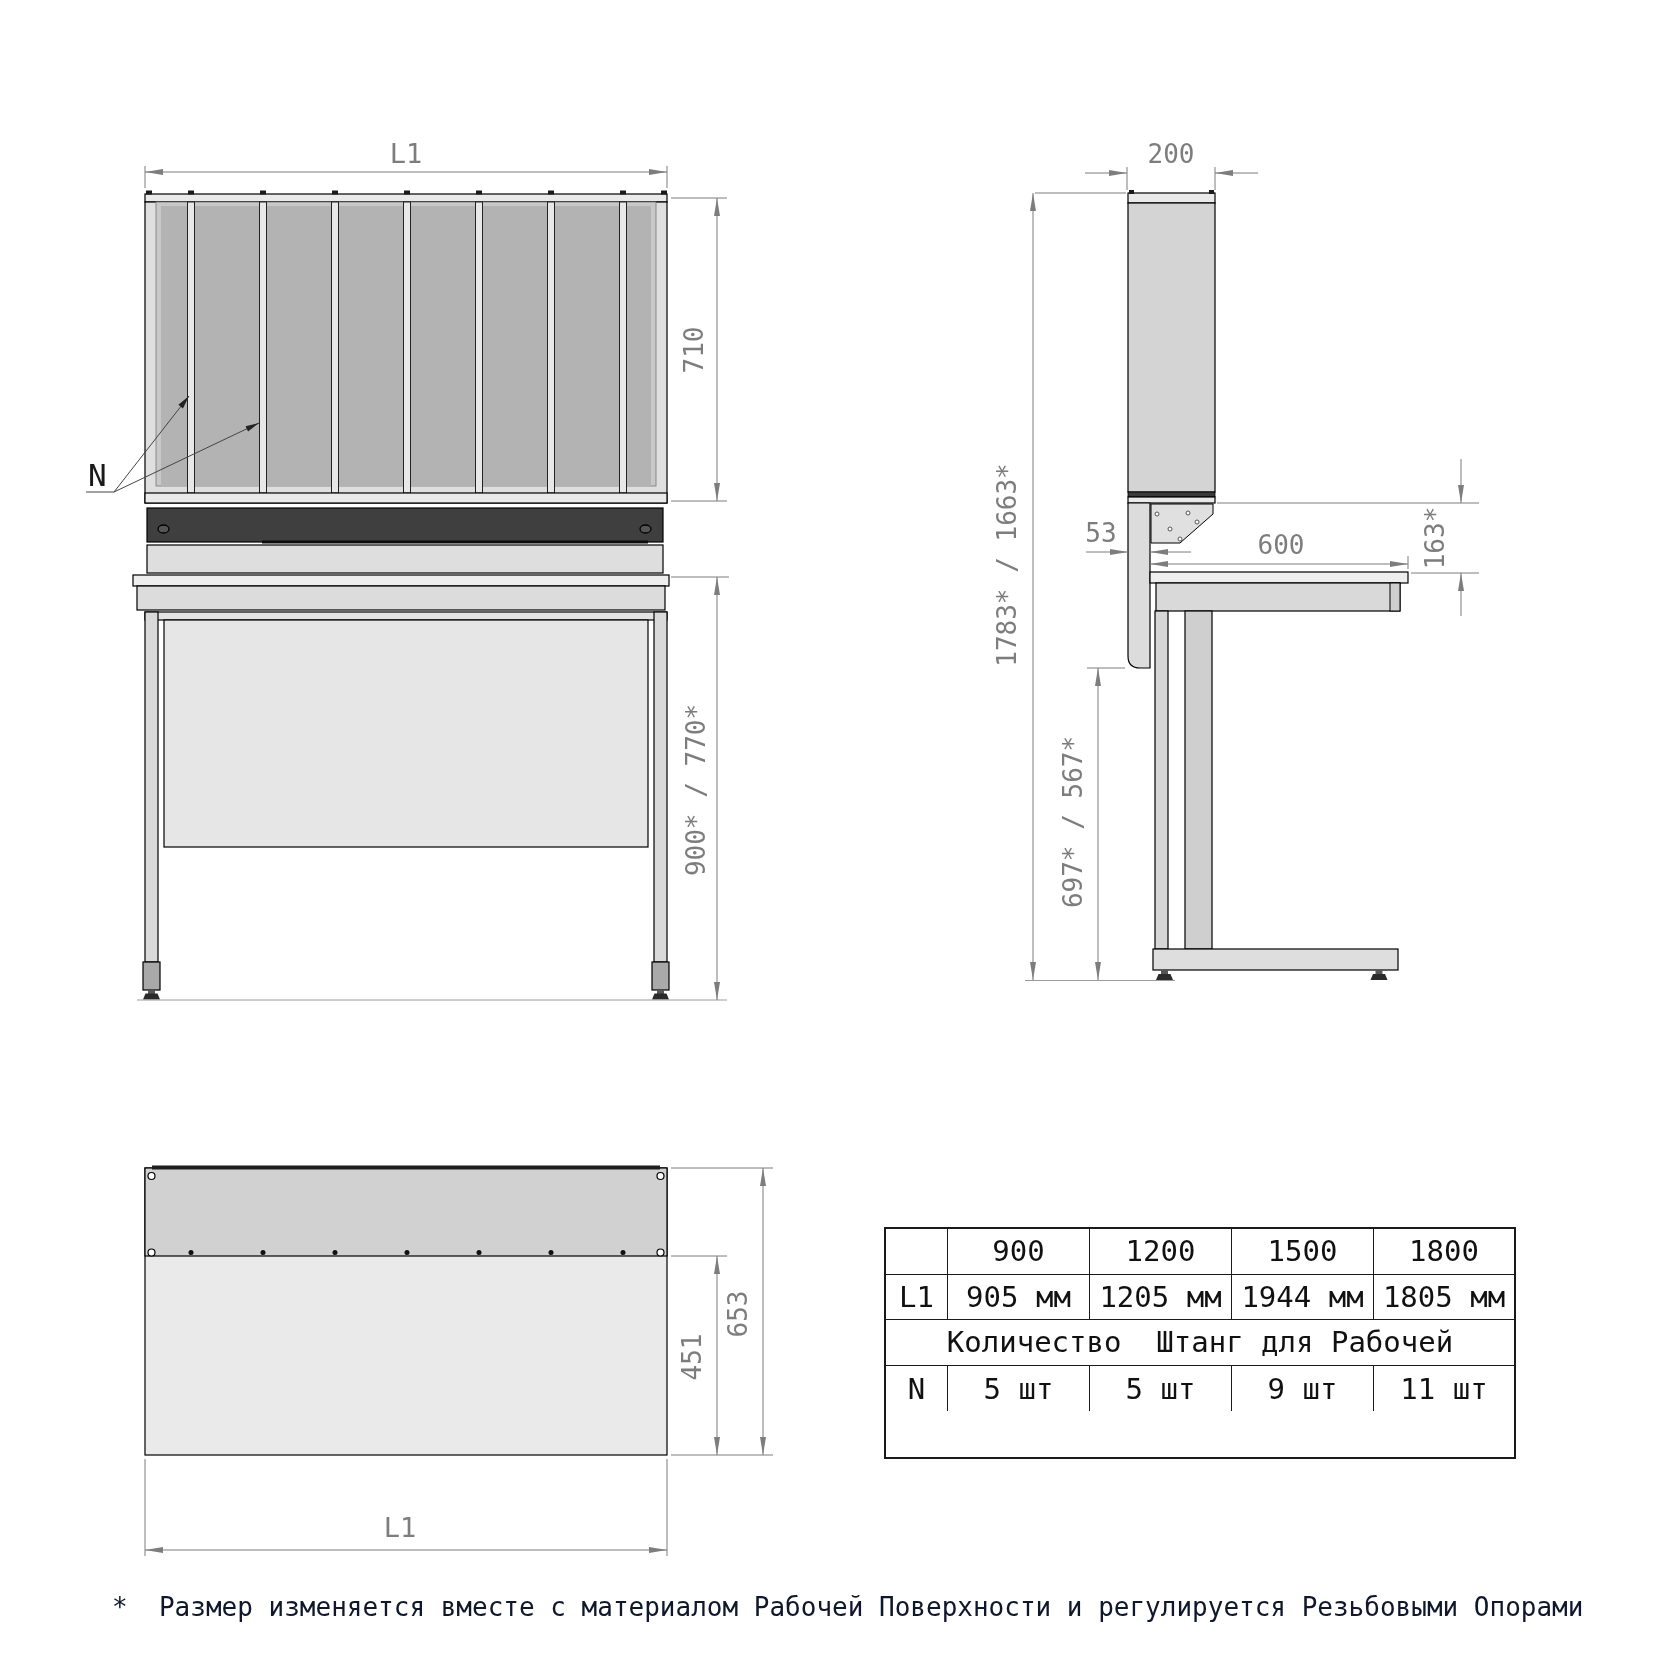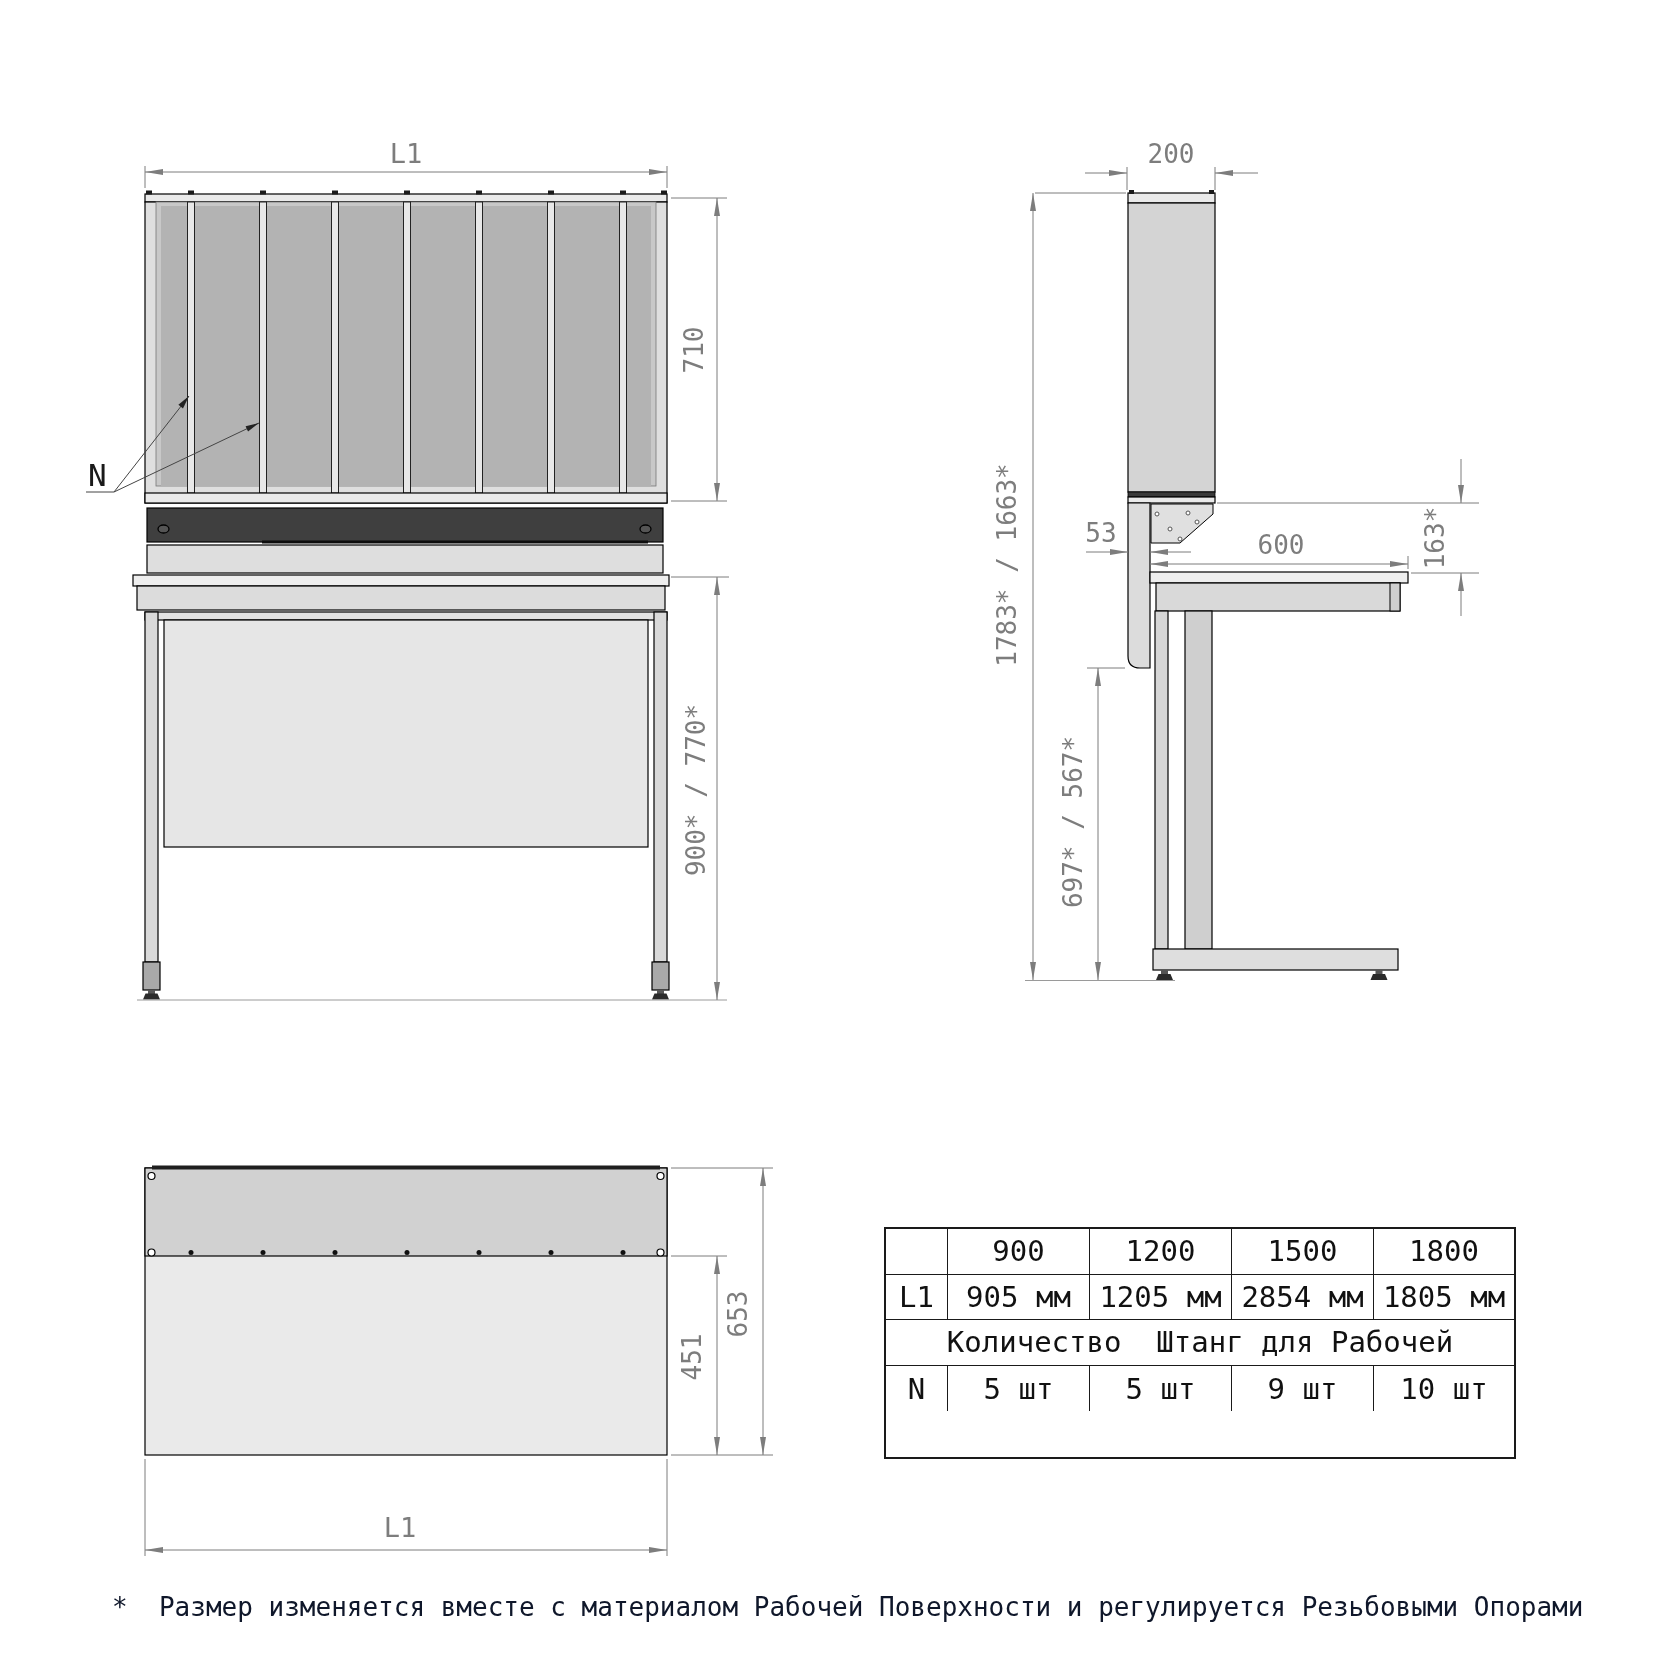"2854 мм" div.cell { text: 2854 -> 1944 }
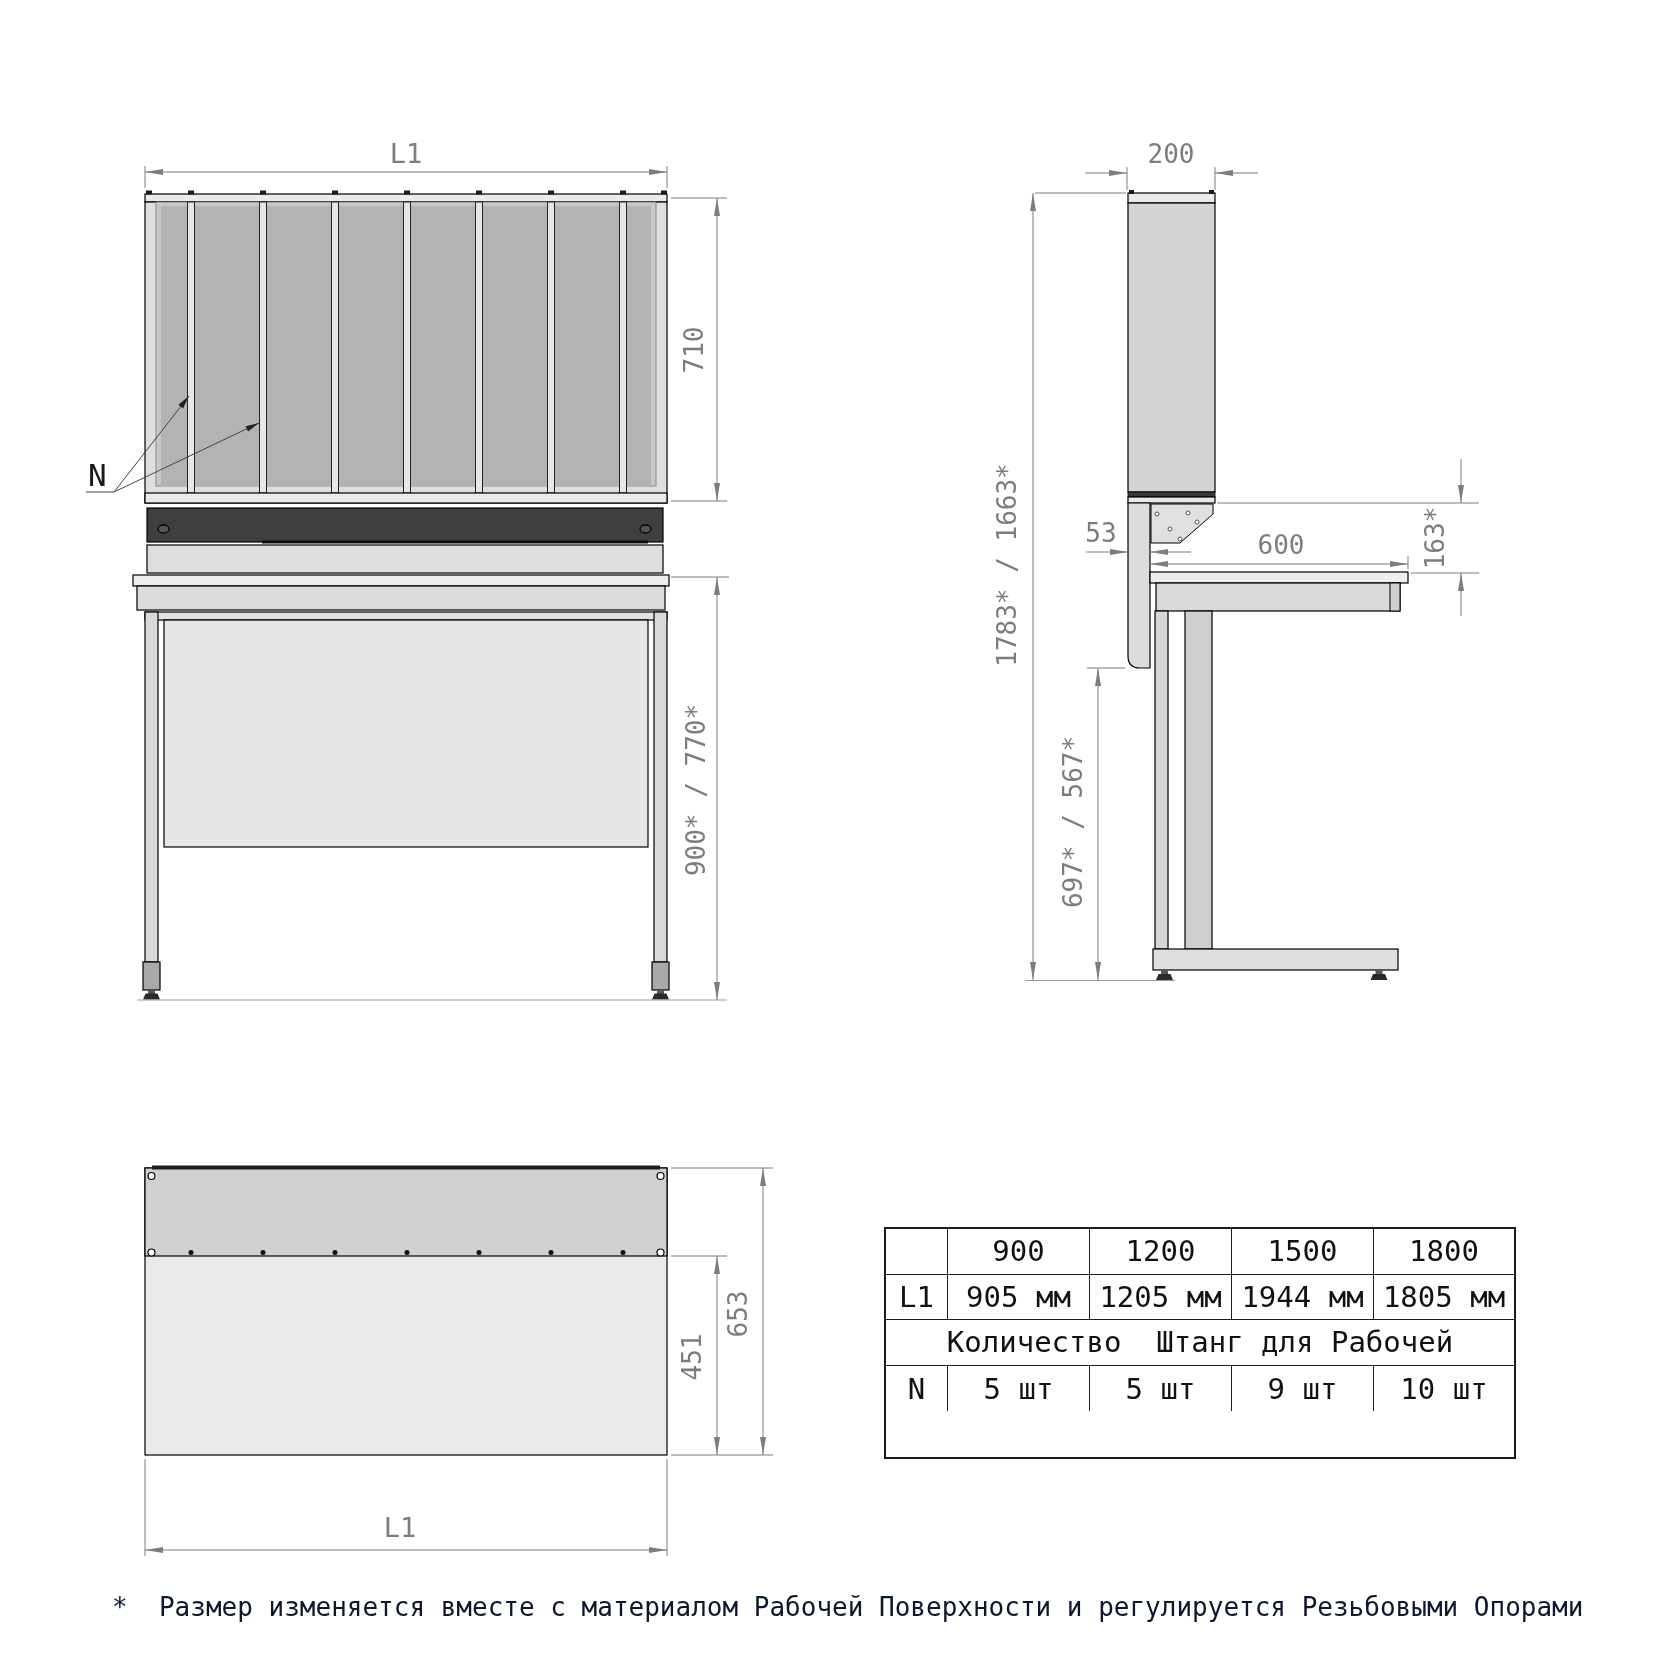"10 шт" div.cell { text: 10 -> 11 }
